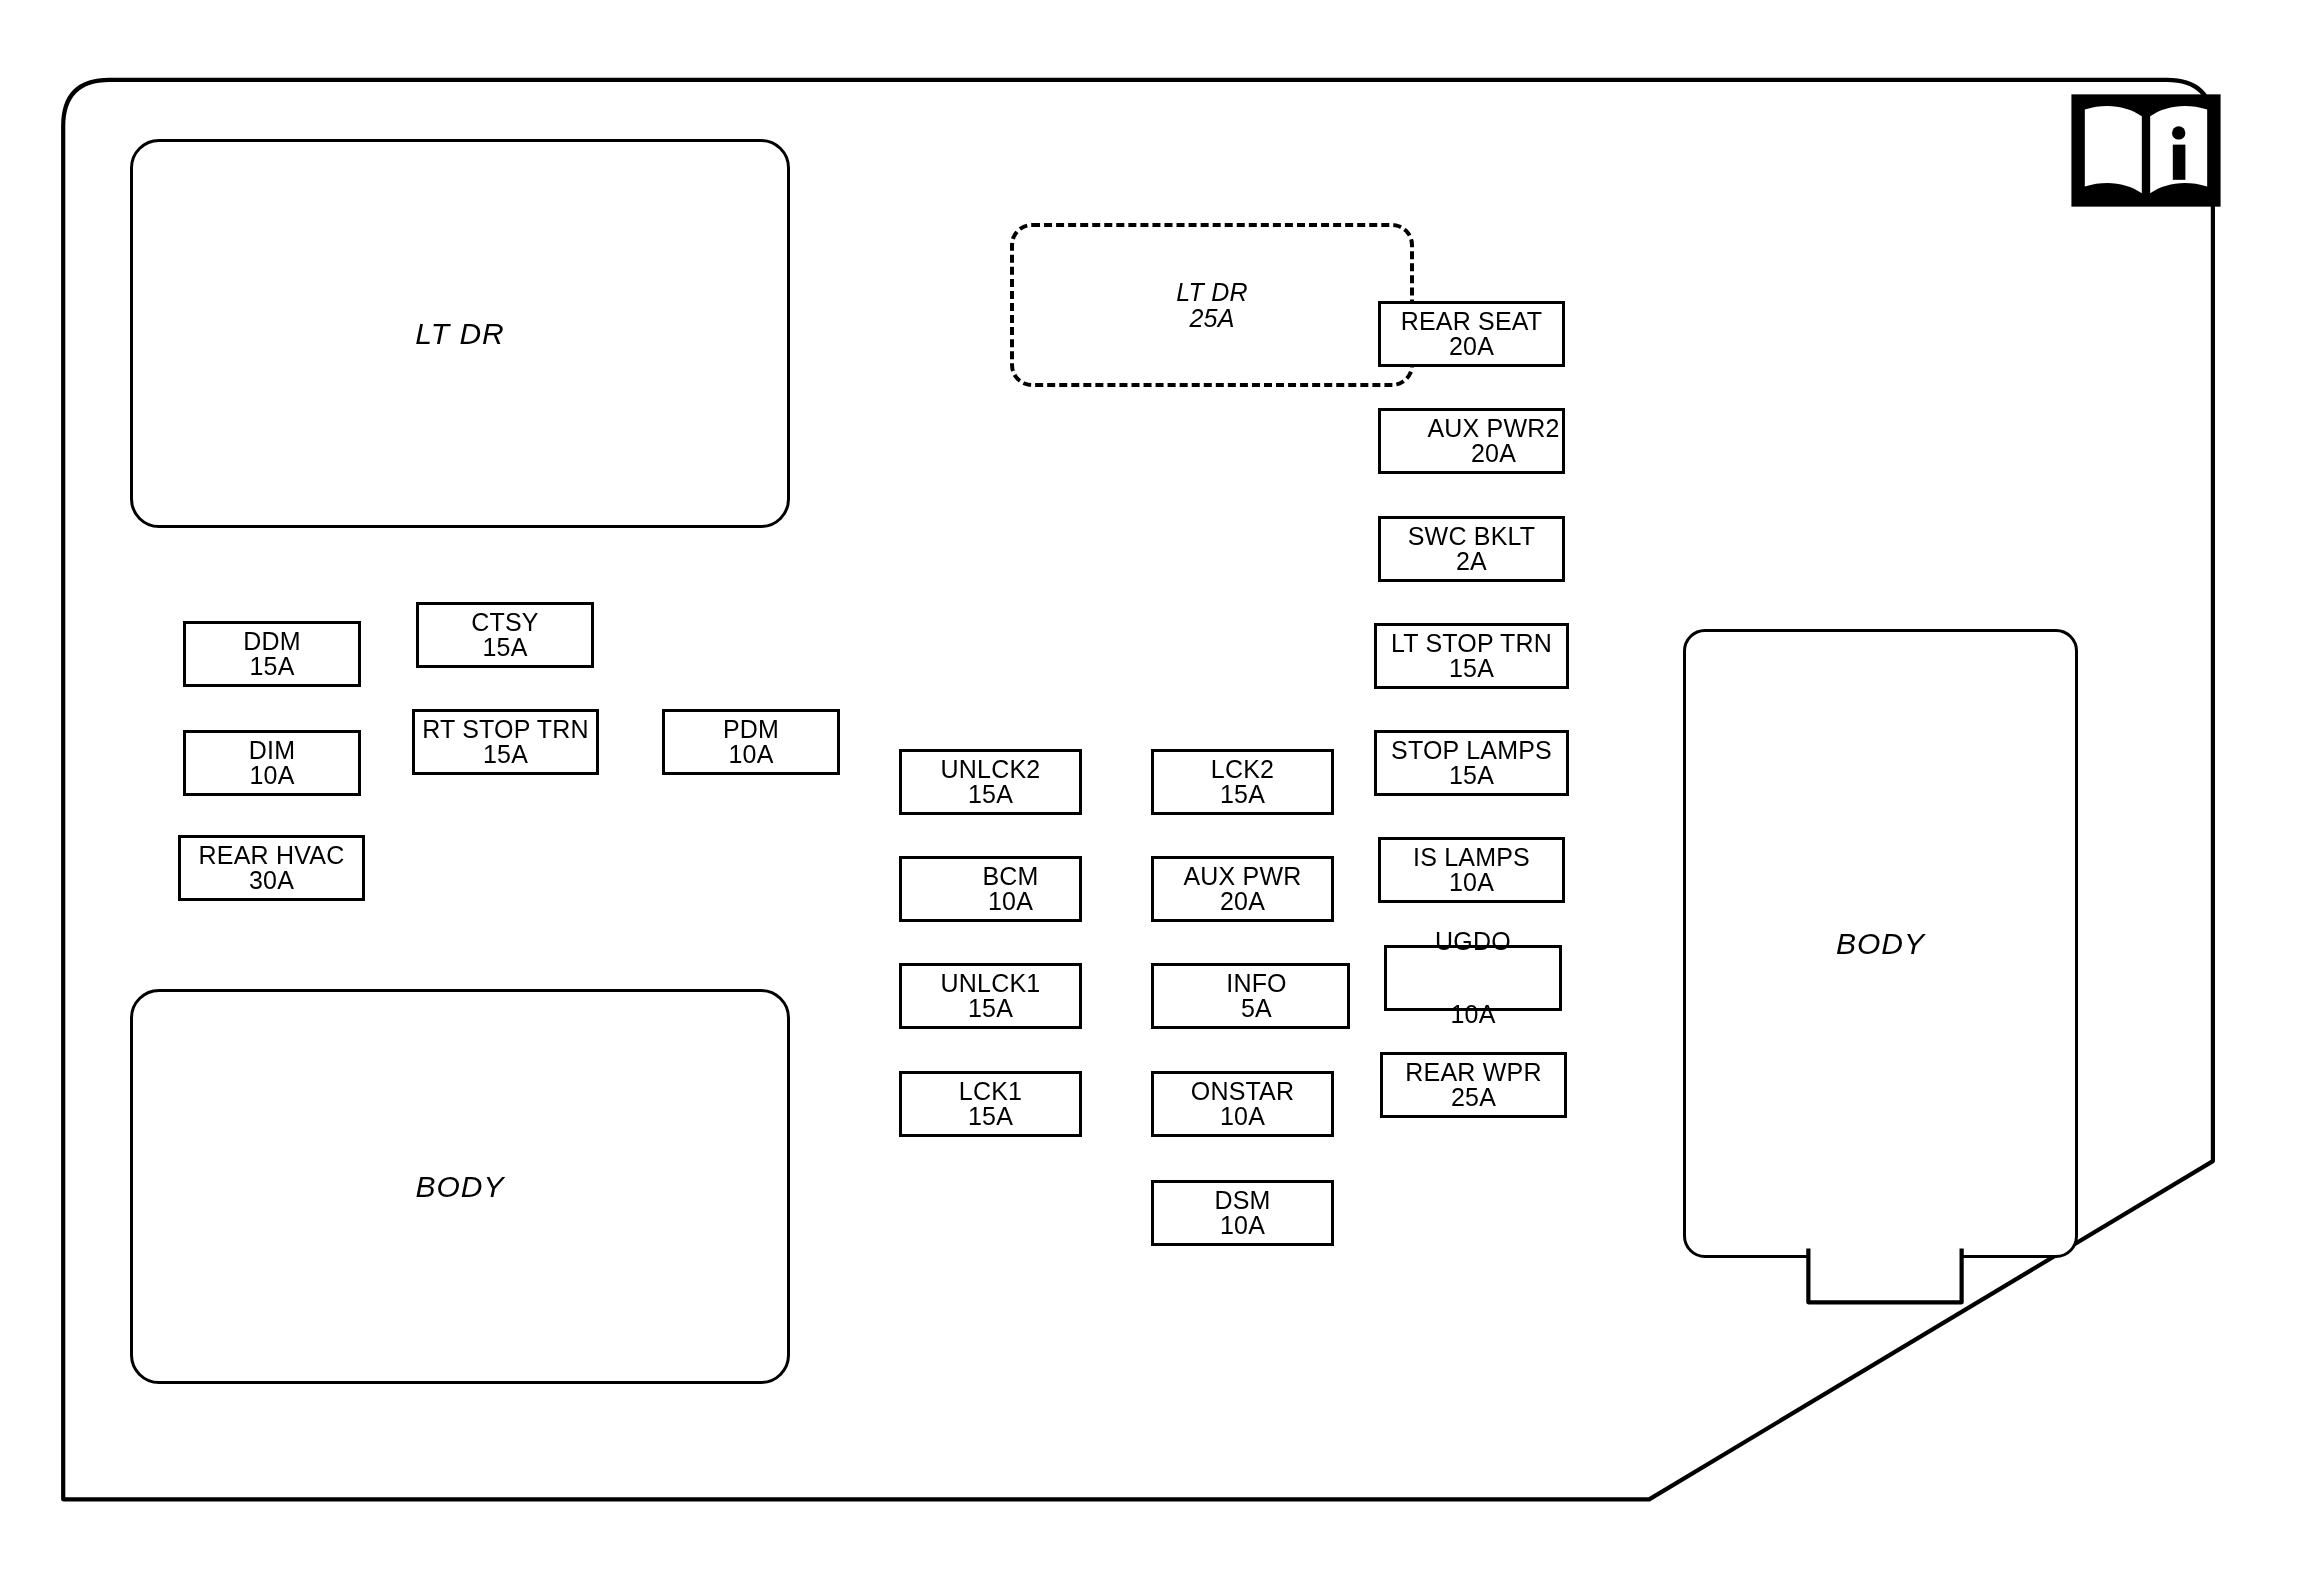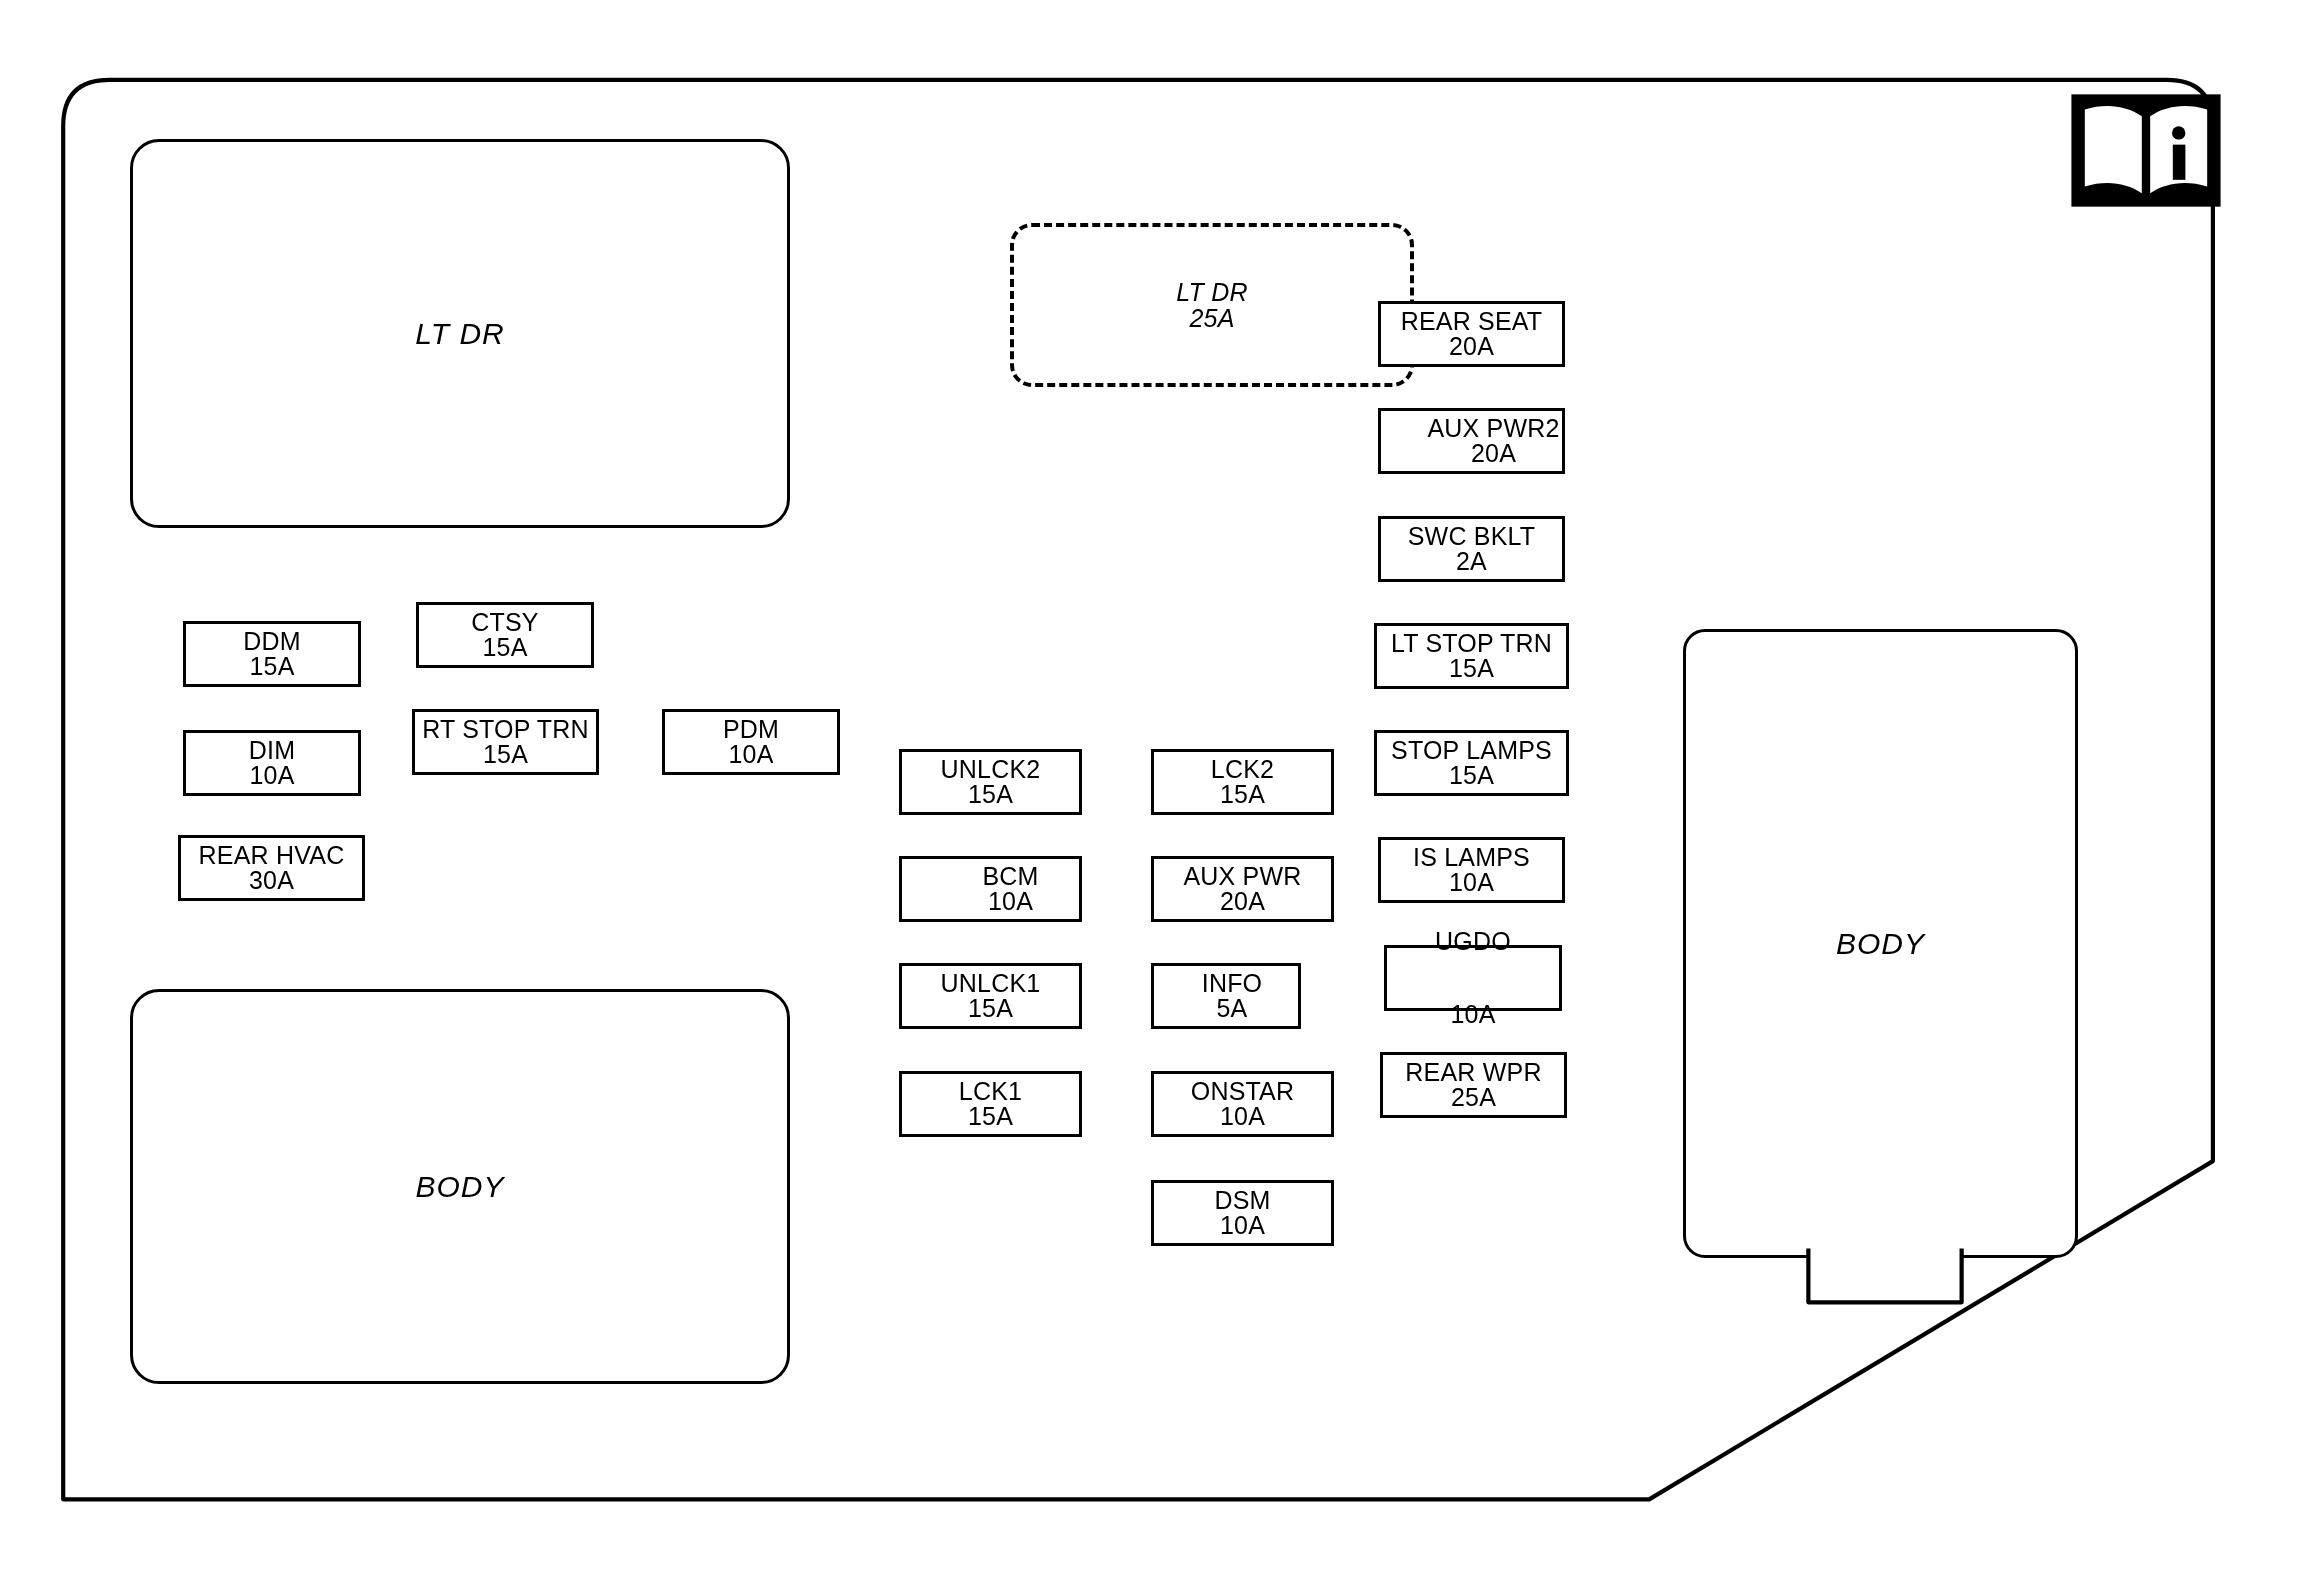"INFO" div.fuse { width: 150px -> 199px }
